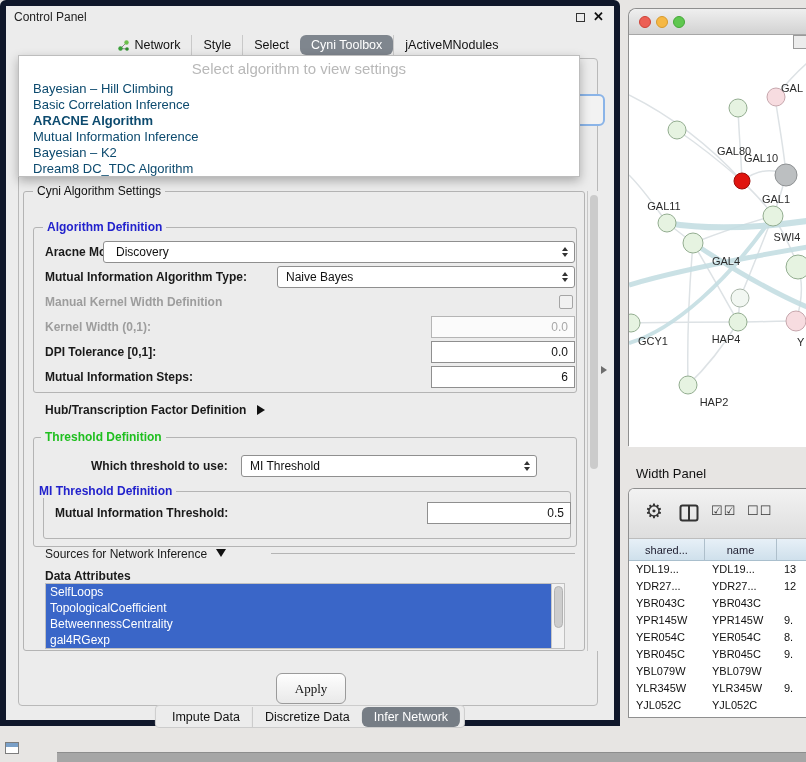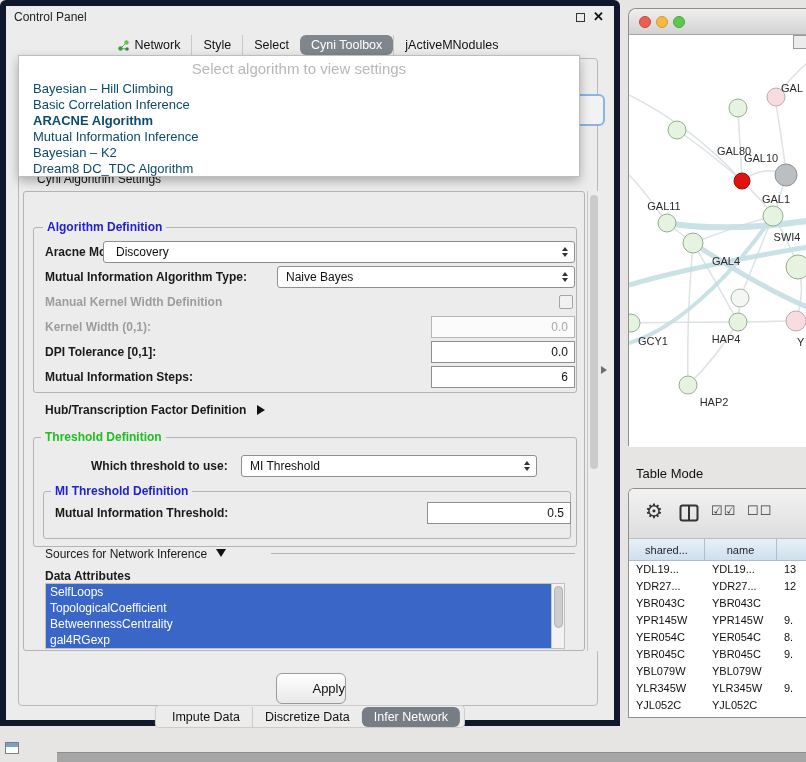"Cyni Algorithm Settings" span.fs-title { top: 113px -> 125px }
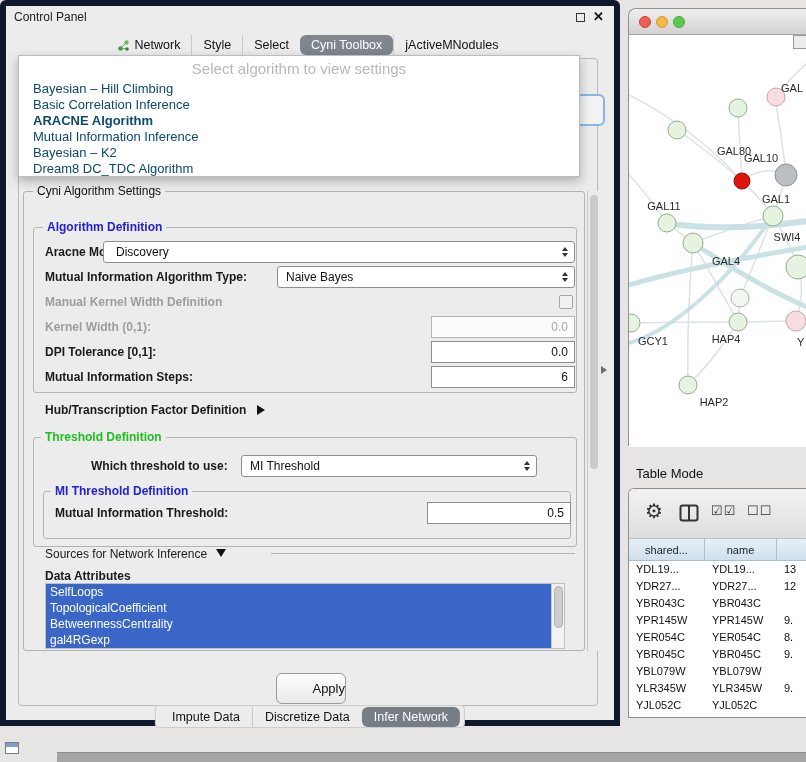"Table Mode" span { text: Table Mode -> Width Panel }
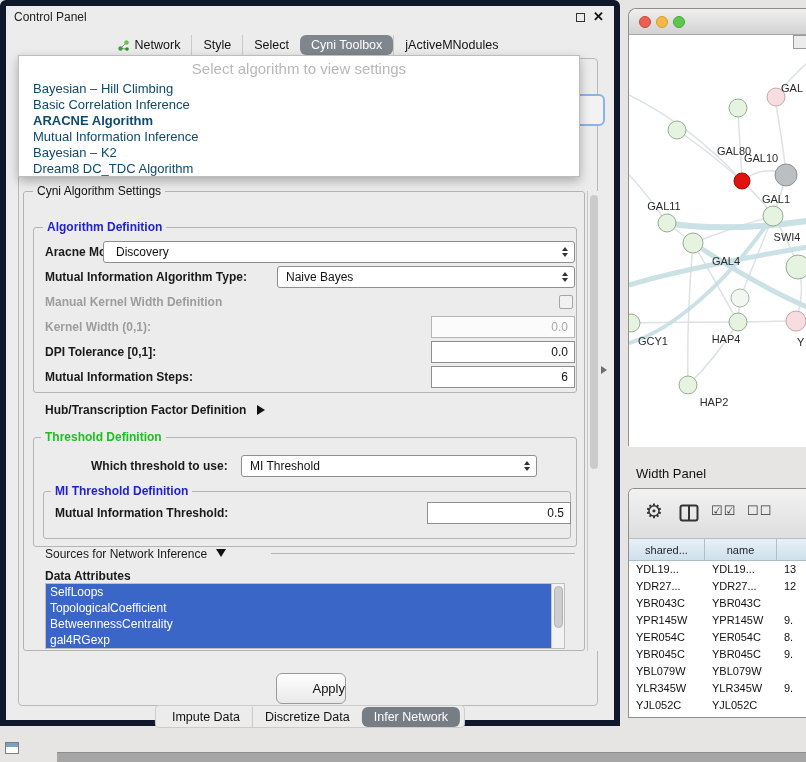"MI Threshold Definition" span.fs-title { left: 32px -> 16px }
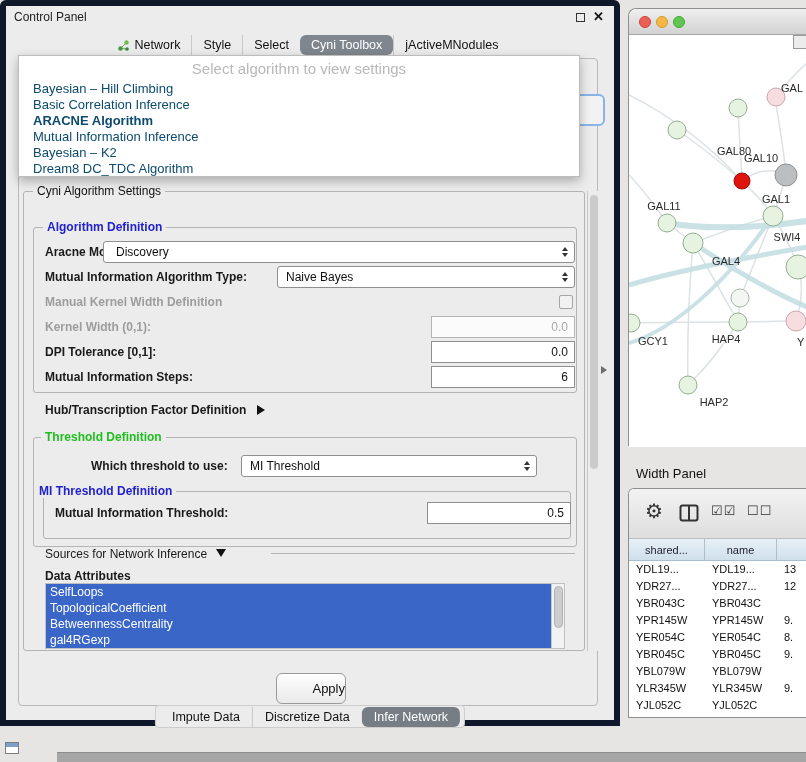"Apply" .apply-btn { font-family: none -> Liberation Serif, serif; justify-content: flex-end -> center }
